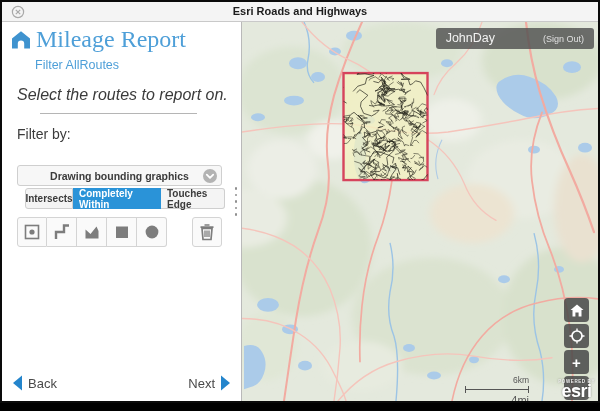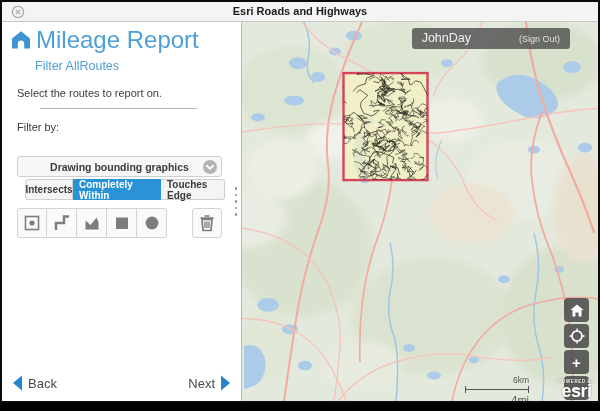"Mileage Report" .panel-title { font-family: none -> Liberation Serif, serif }
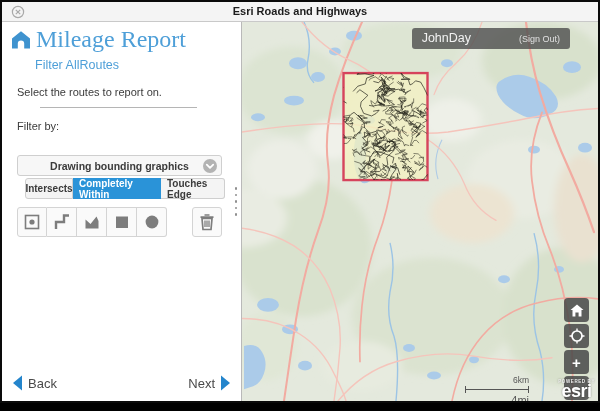"JohnDay" .user-btn { right: 28px -> 4px }
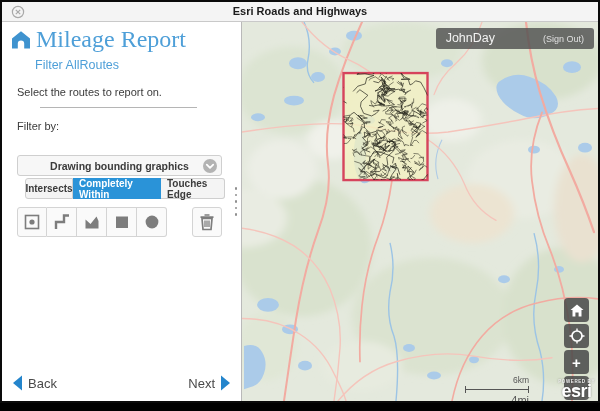"Select the routes to report" .instruction { font-size: 11px -> 16px; font-style: none -> italic }
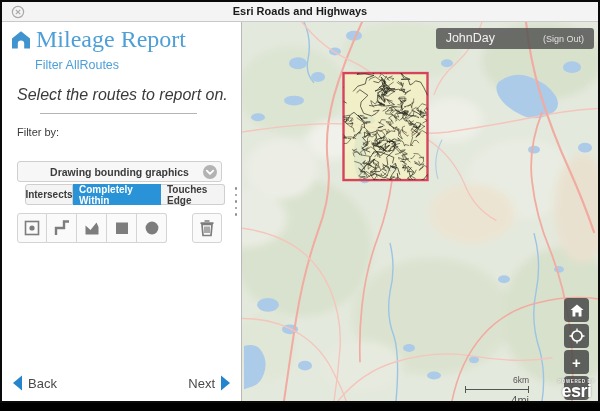"Filter by:" .filter-label { font-size: 11px -> 14px }
